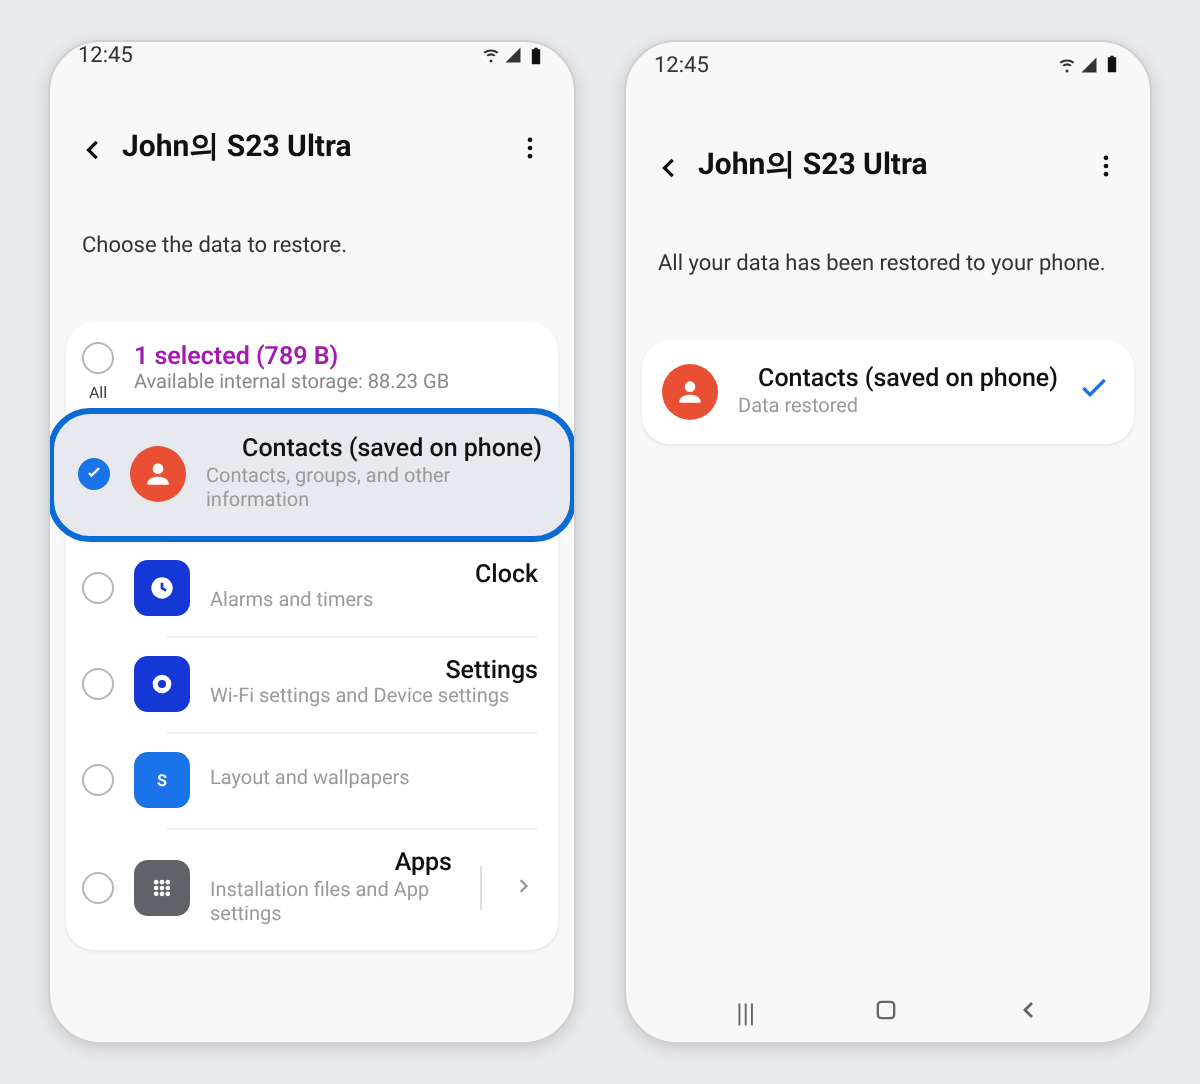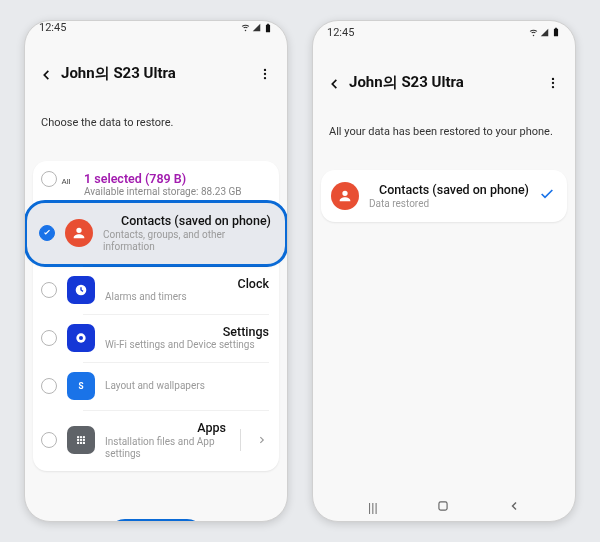"All" .stack-col { flex-direction: row -> column }
